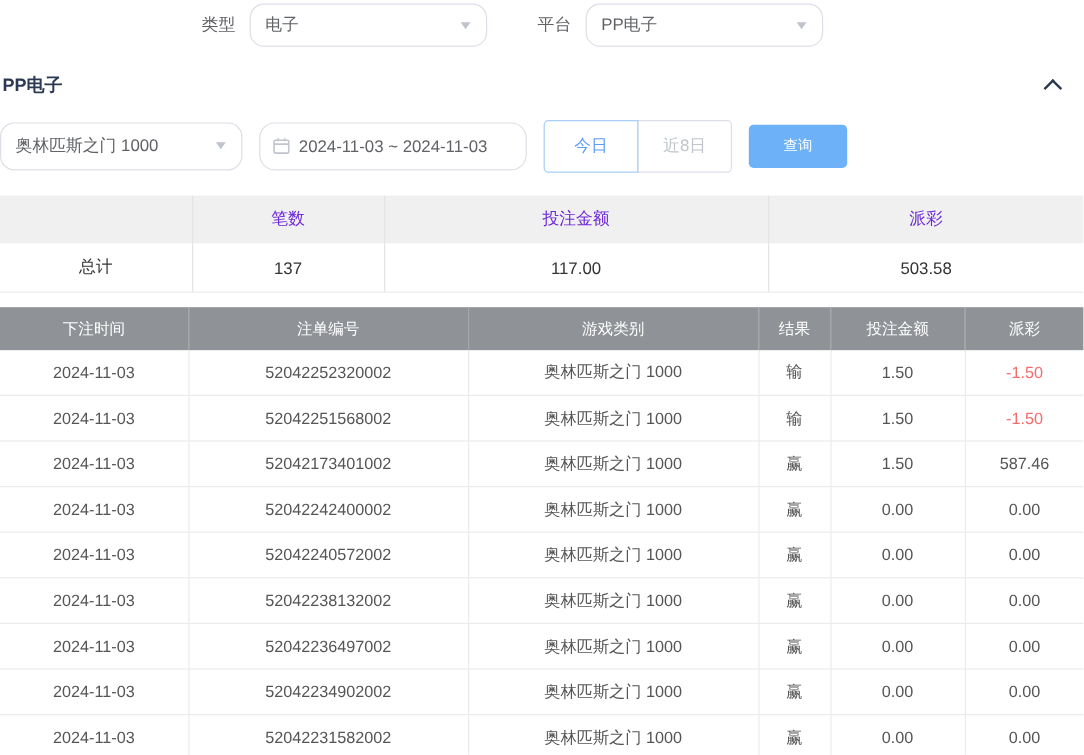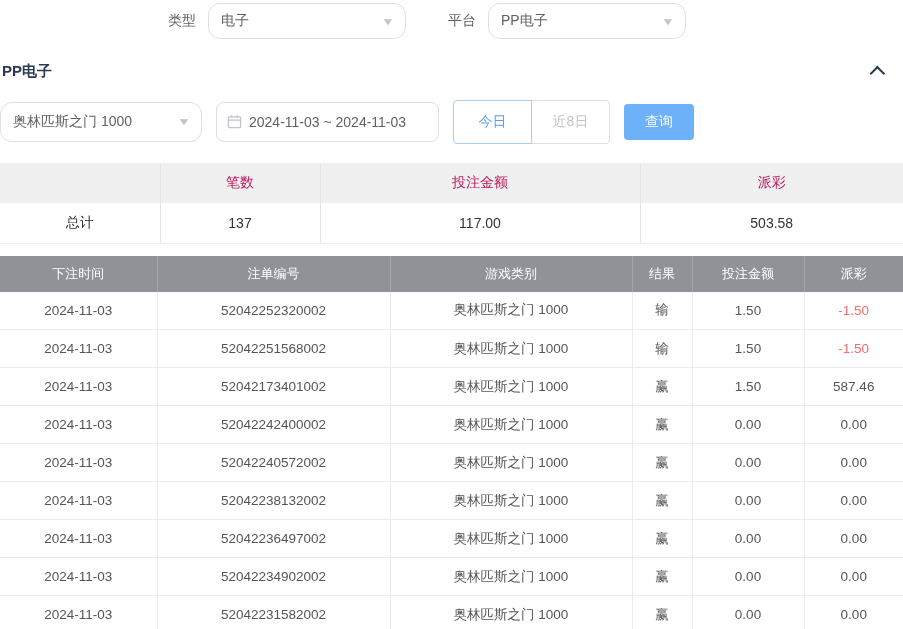"2024-11-03 ~ 2024-11-03" .date-input { border-radius: 8px -> 13px }
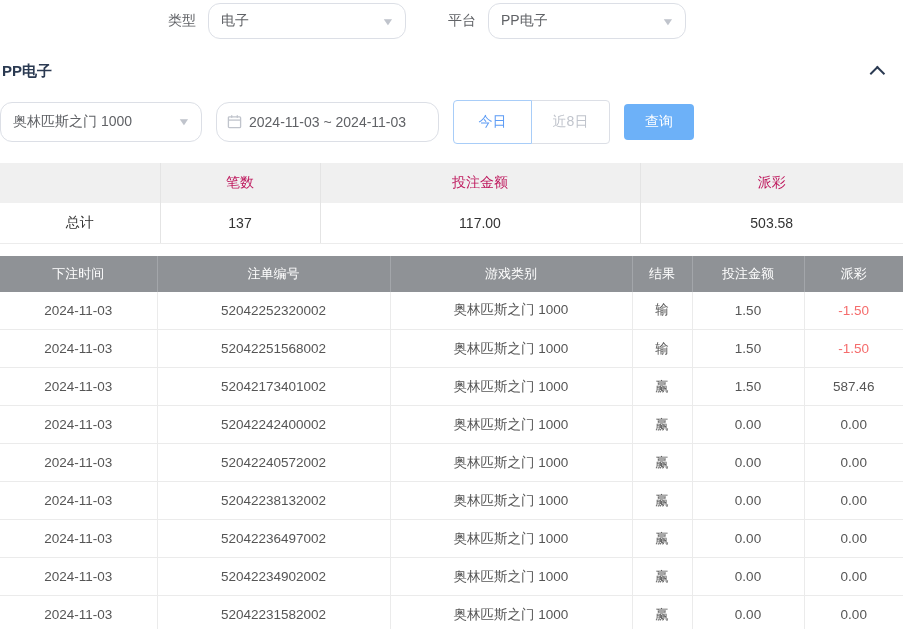"查询" .search-btn { font-size: 14px -> 12px; width: 70px -> 82px }
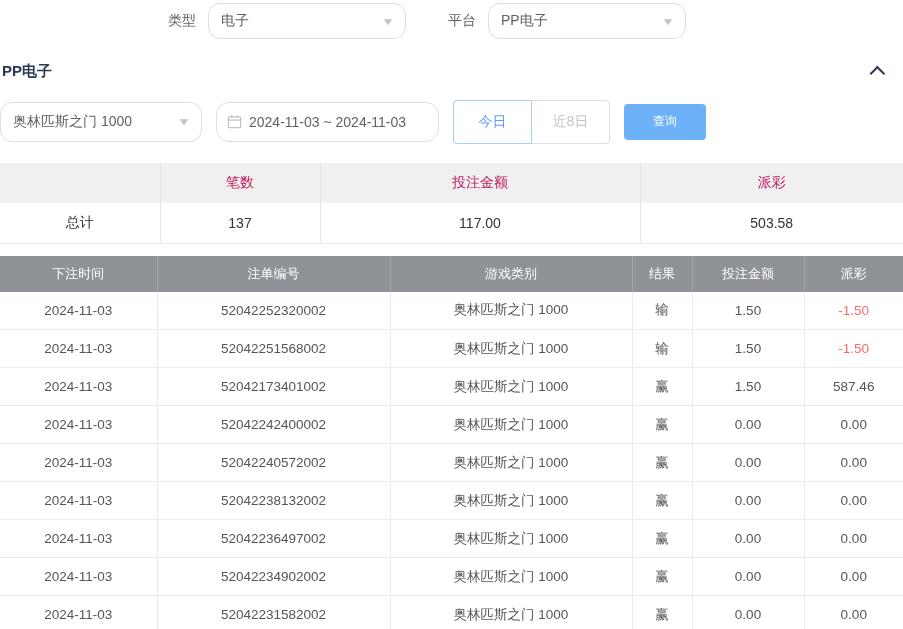"笔数" .summary thead th { color: #be185d -> #6d28d9 }
